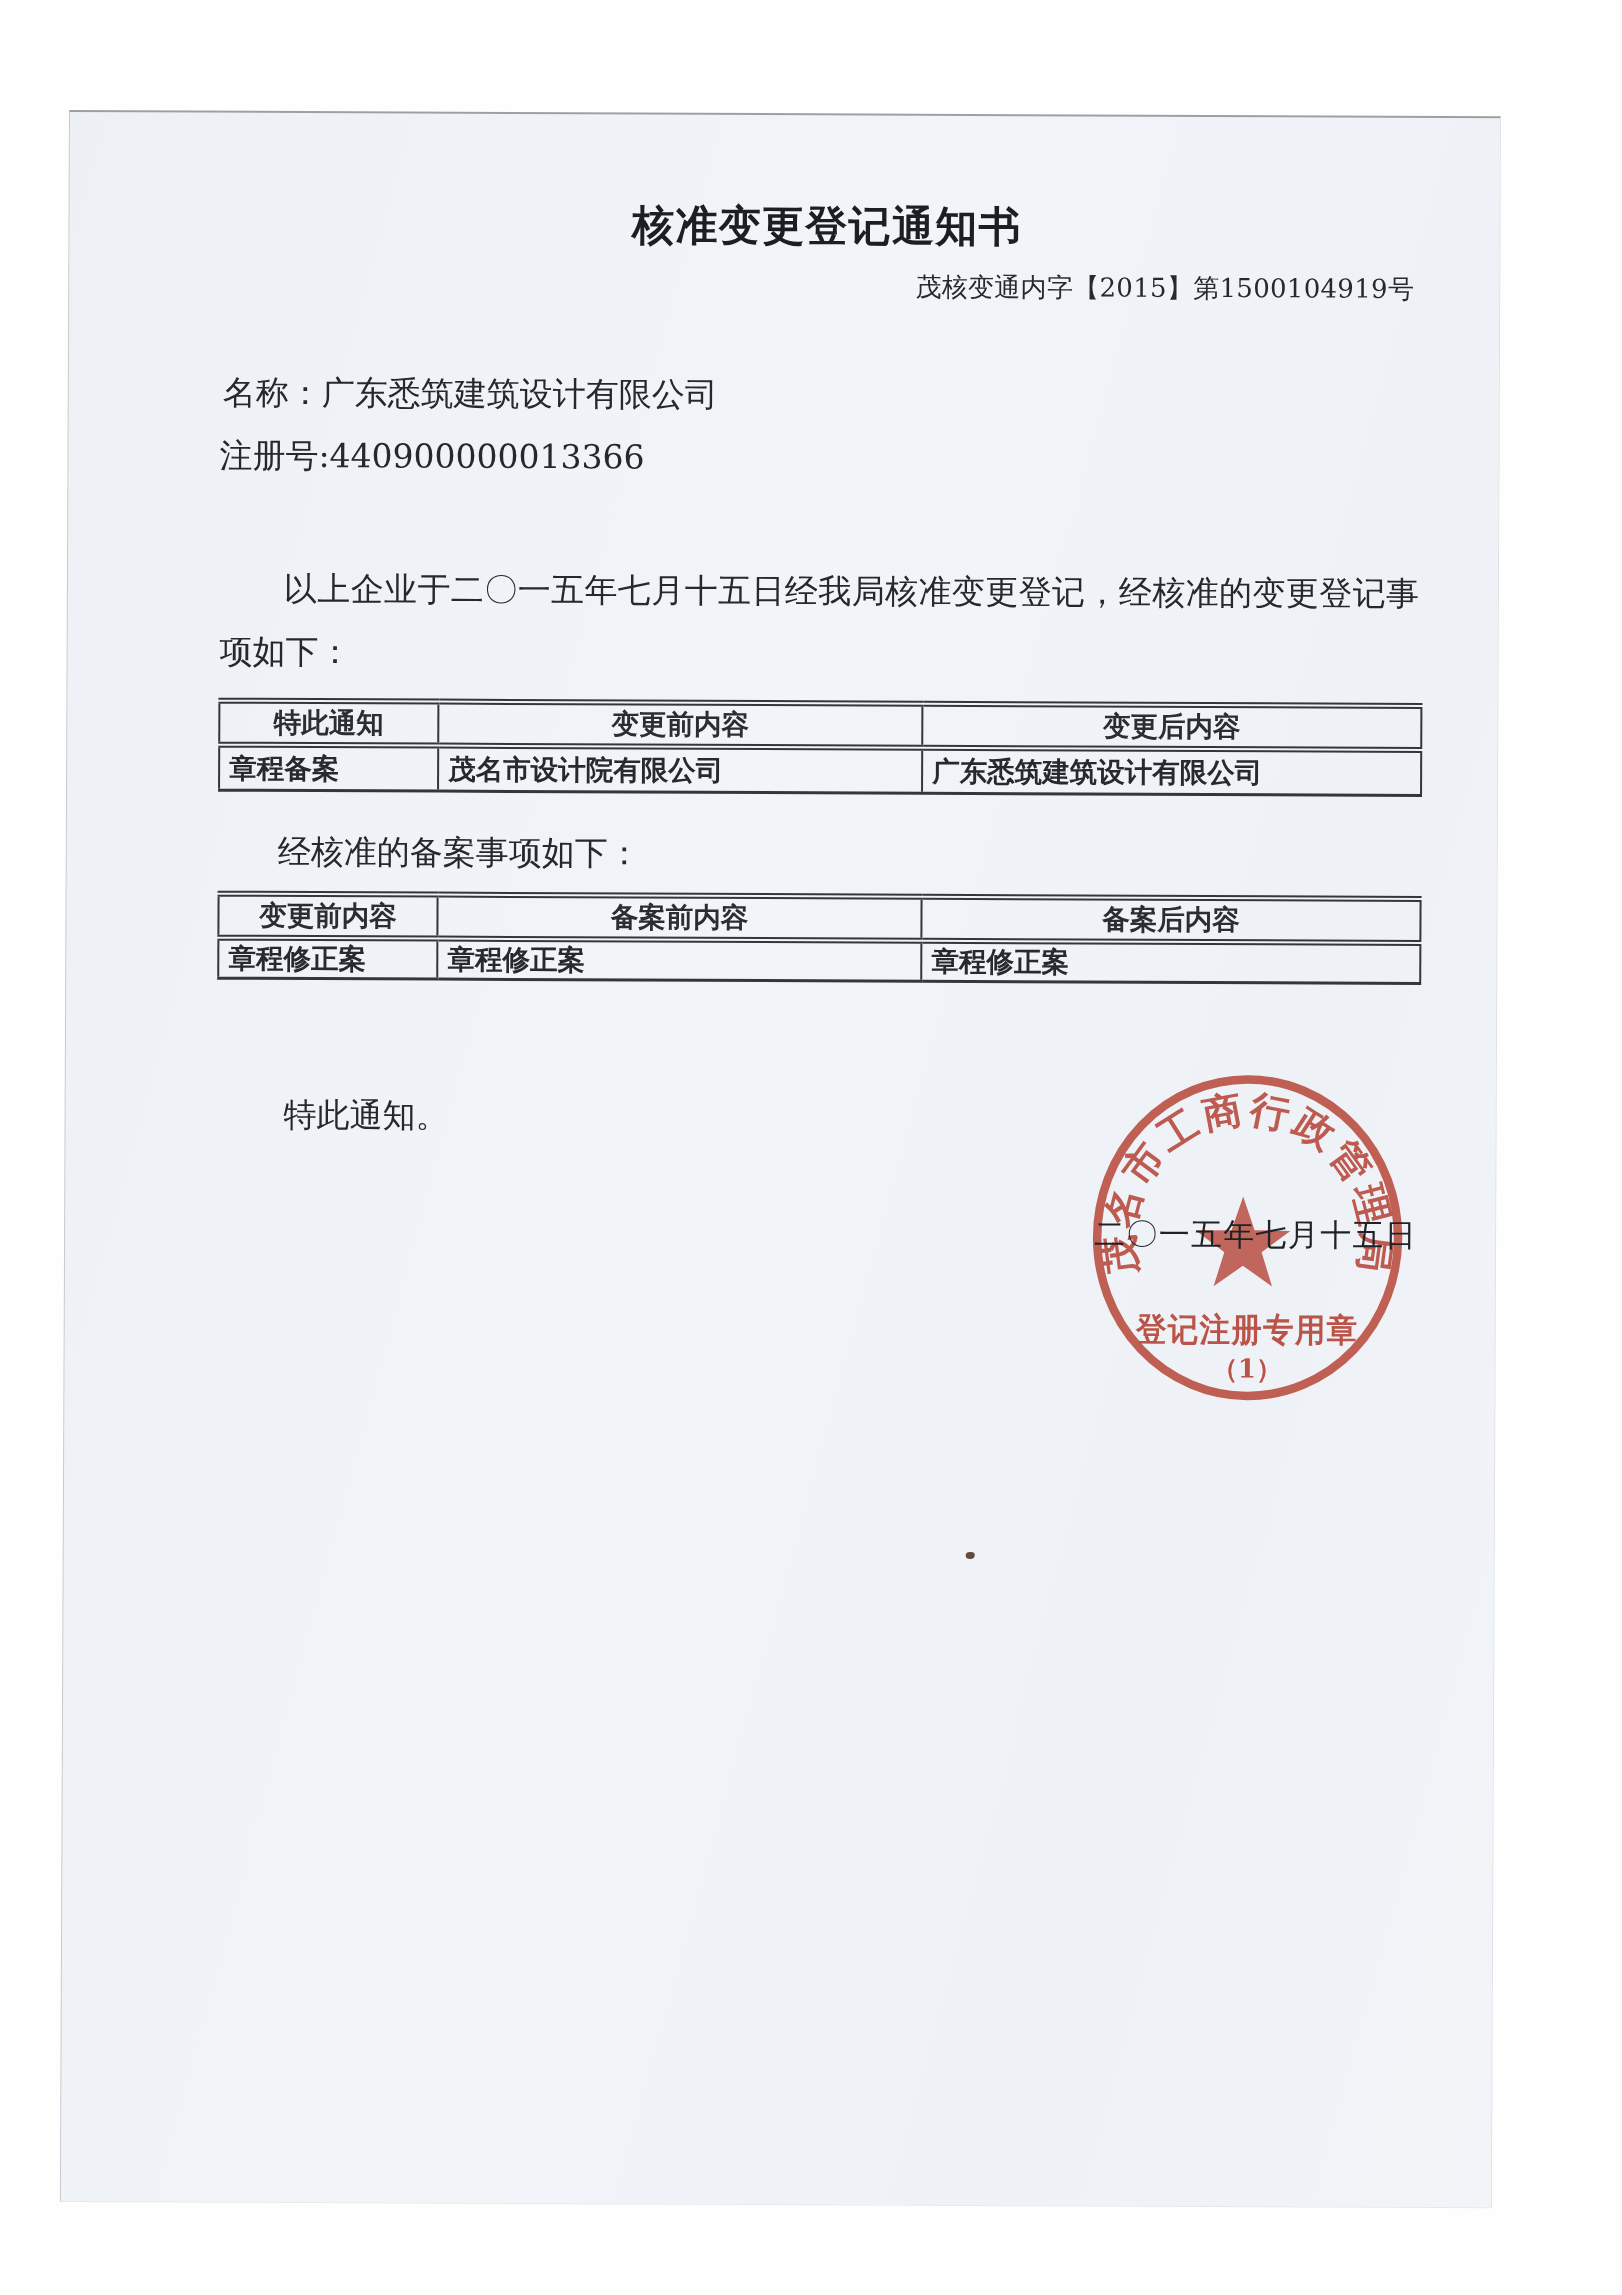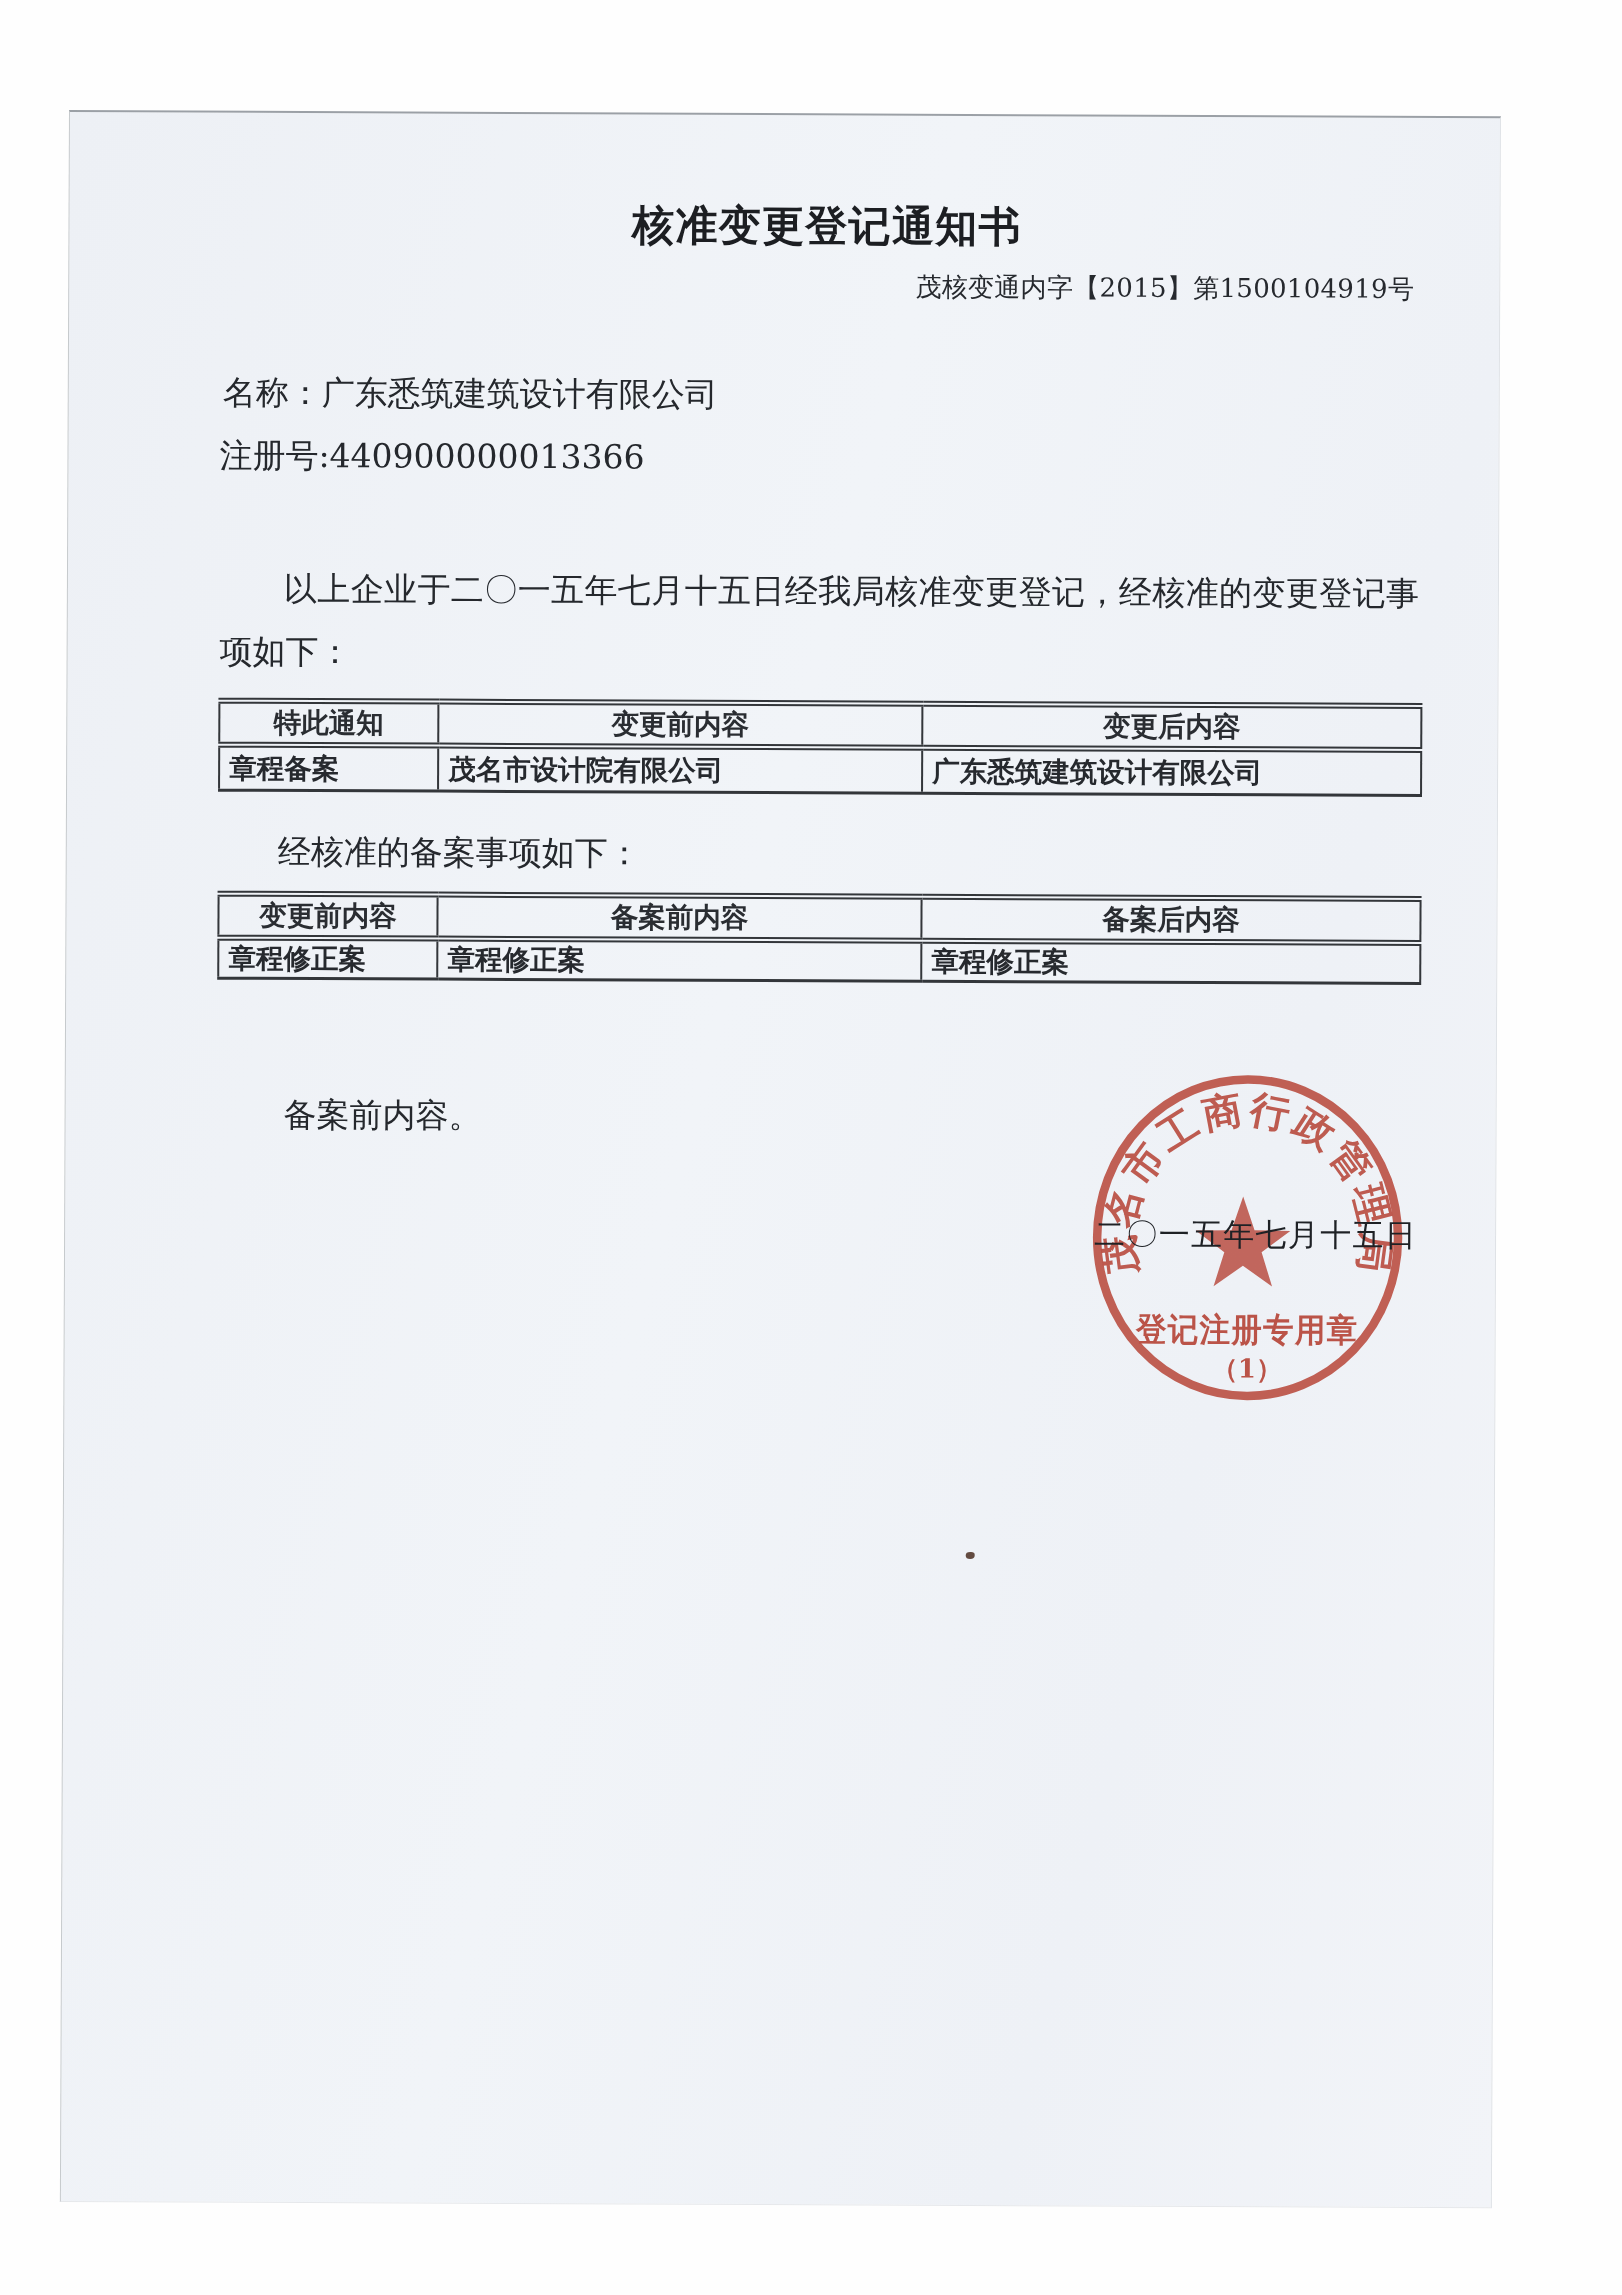"备案前内容。" div.abs { text: 备案前内容 -> 特此通知 }
